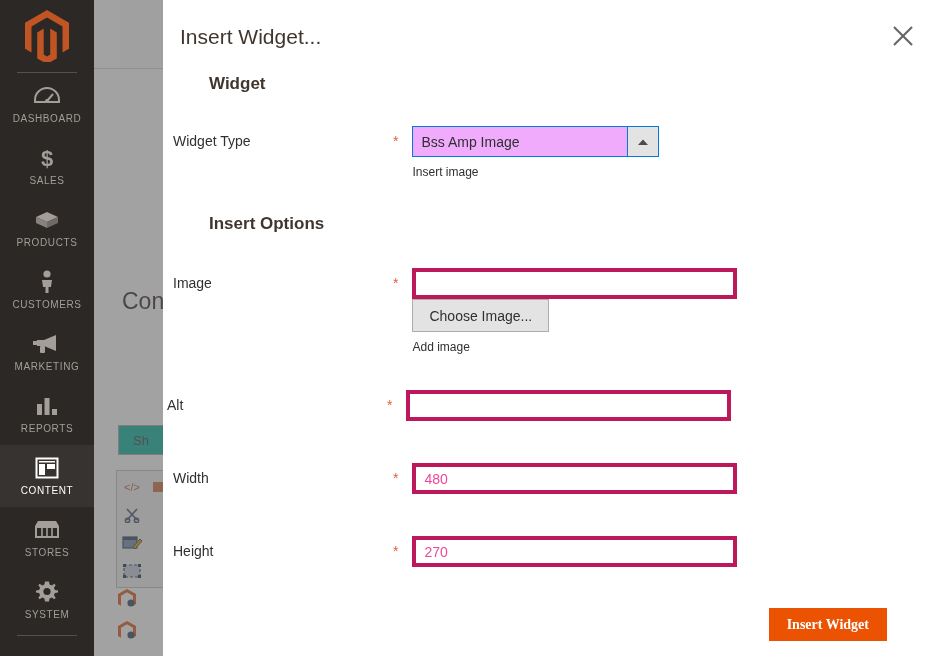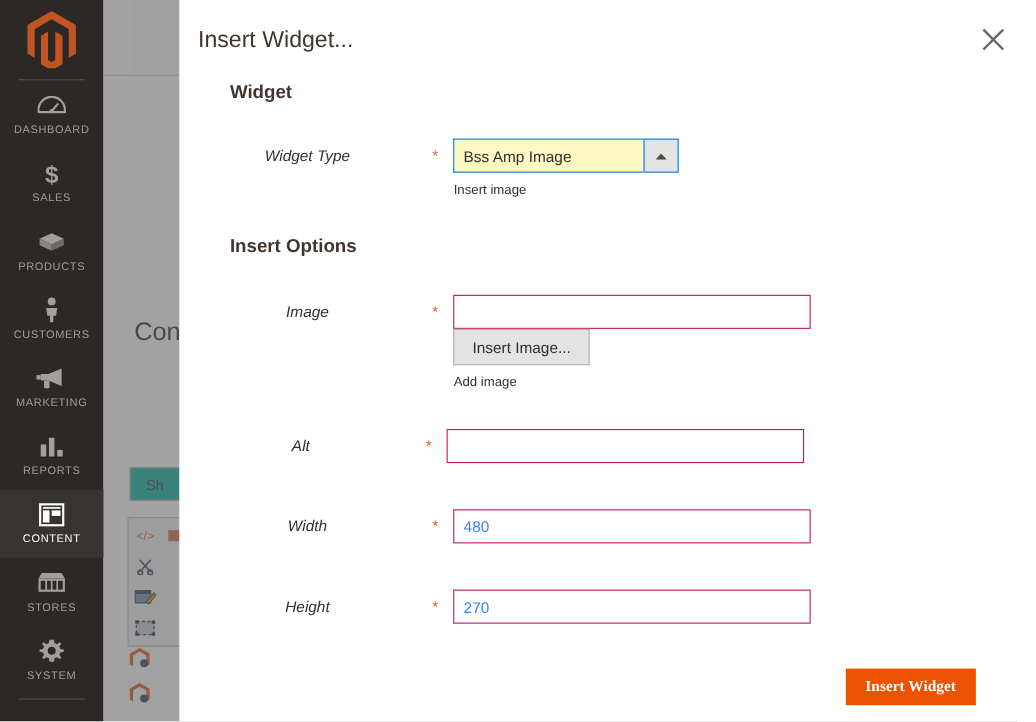"Widget Type" .field-label { font-style: italic -> none; text-align: center -> left }
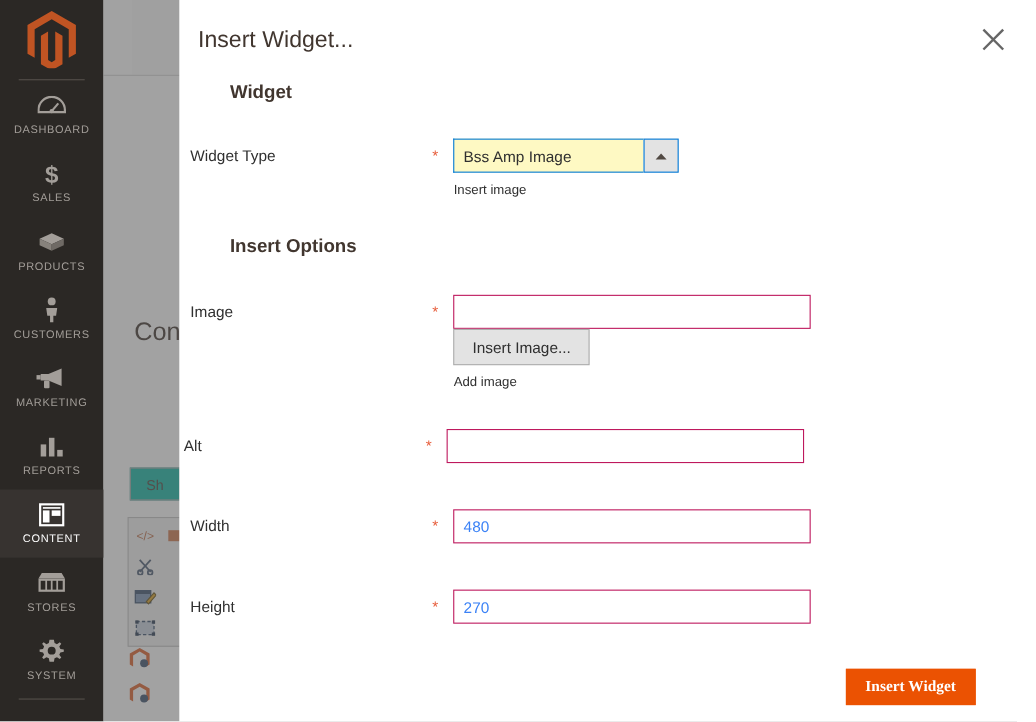"Bss Amp Image" .sel-box { background: #fef9c3 -> #f0abfc; width: 173px -> 215px }
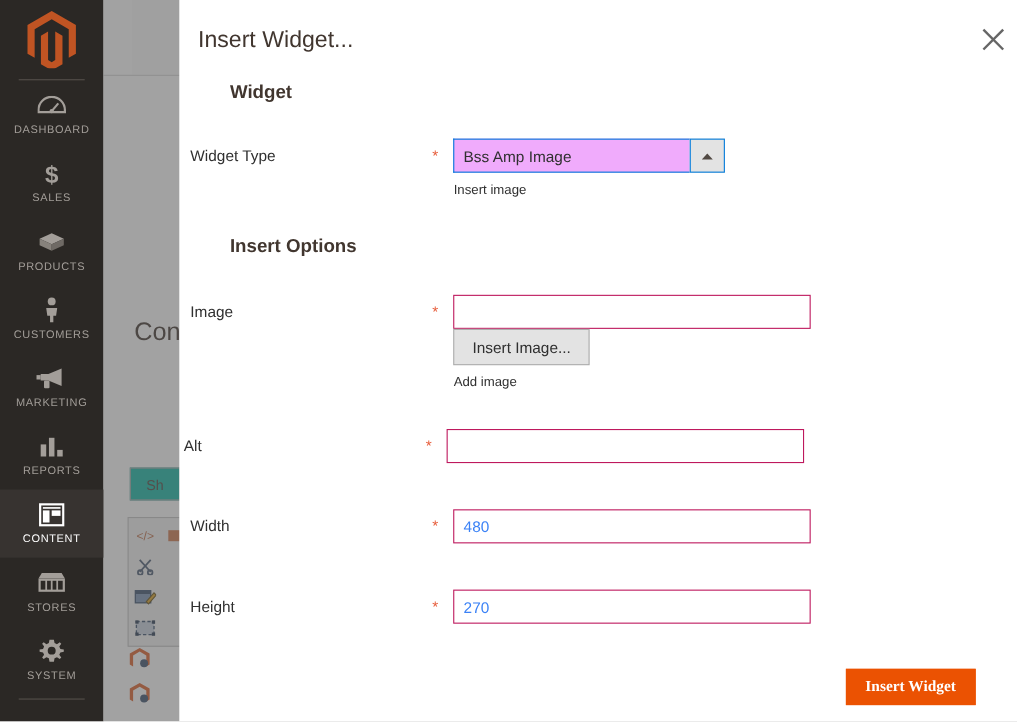"Insert Image..." button.choose-btn { text: Insert -> Choose }
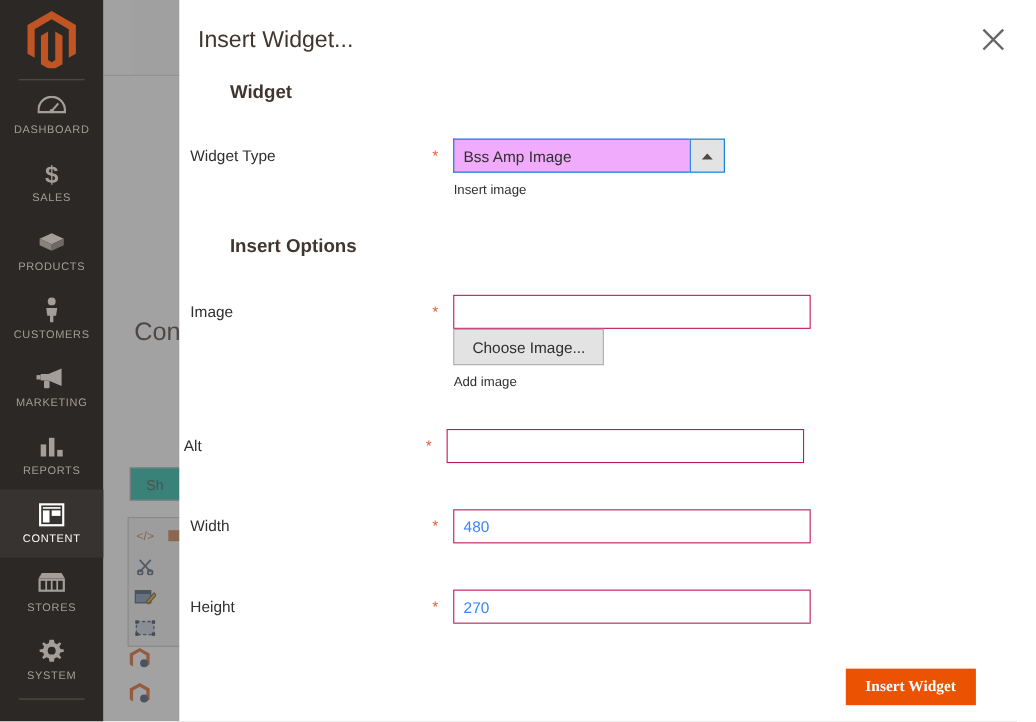"480" .text-input { border: 1px solid #be185d -> 4px solid #be185d; color: #3b82f6 -> #ec4899 }
